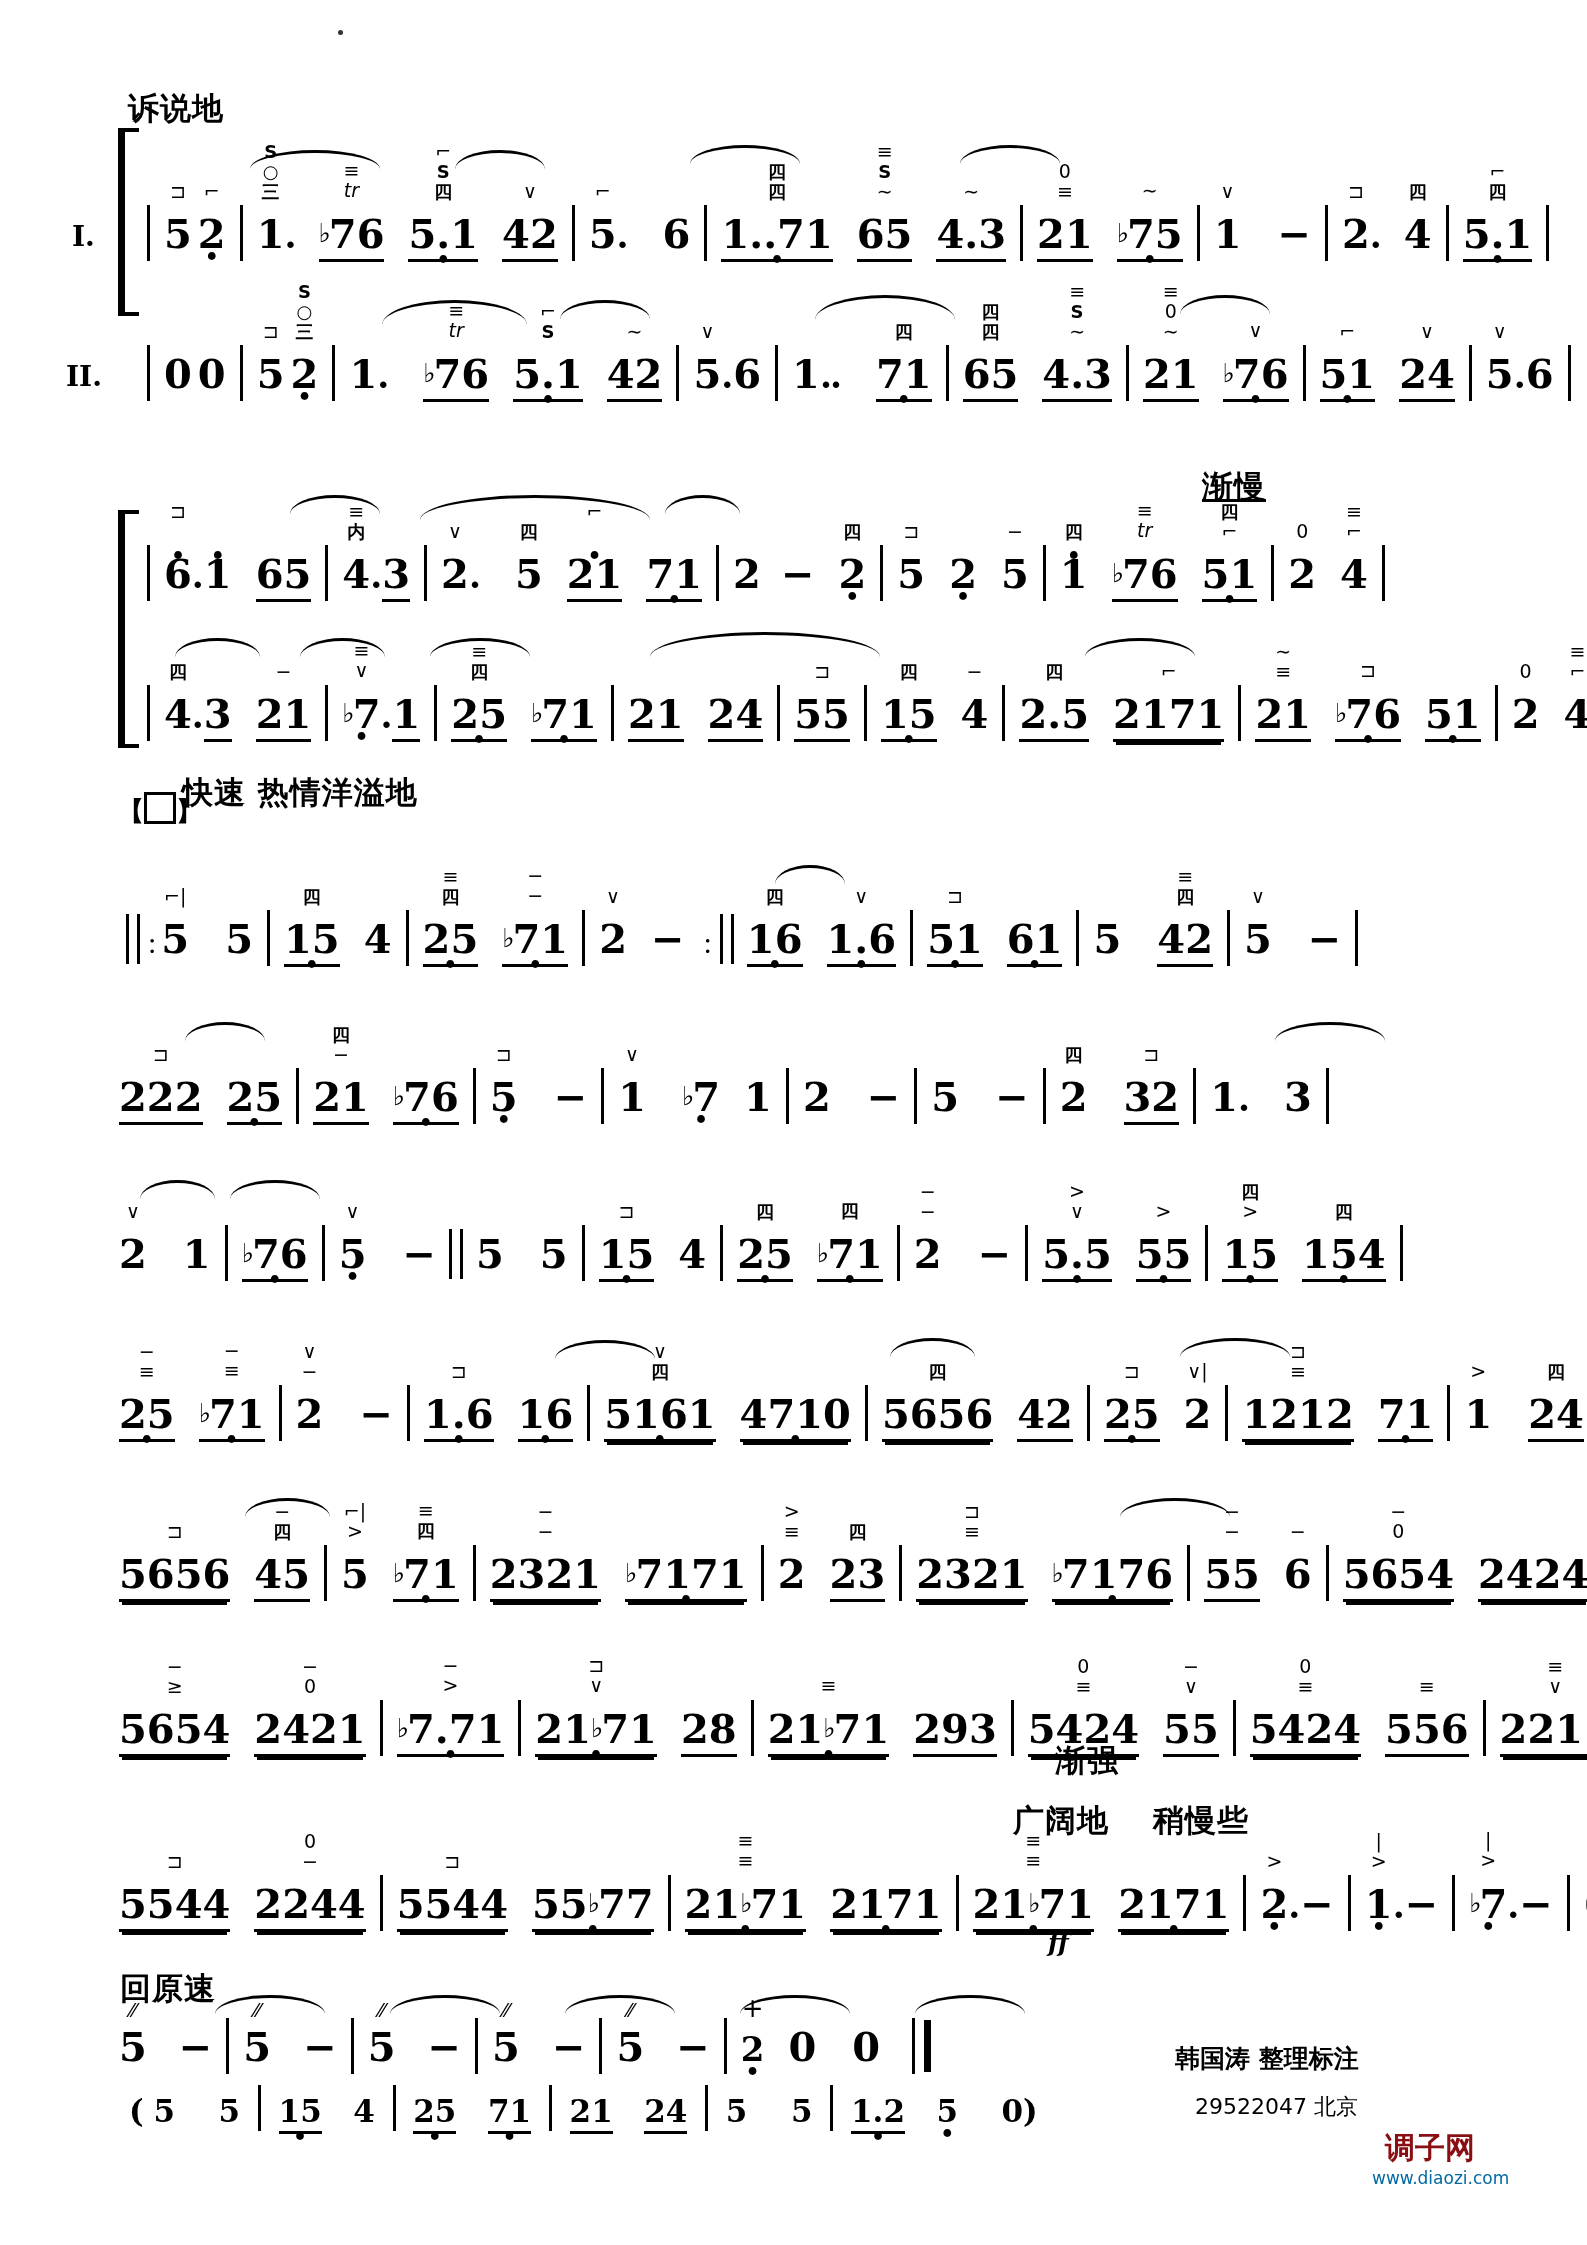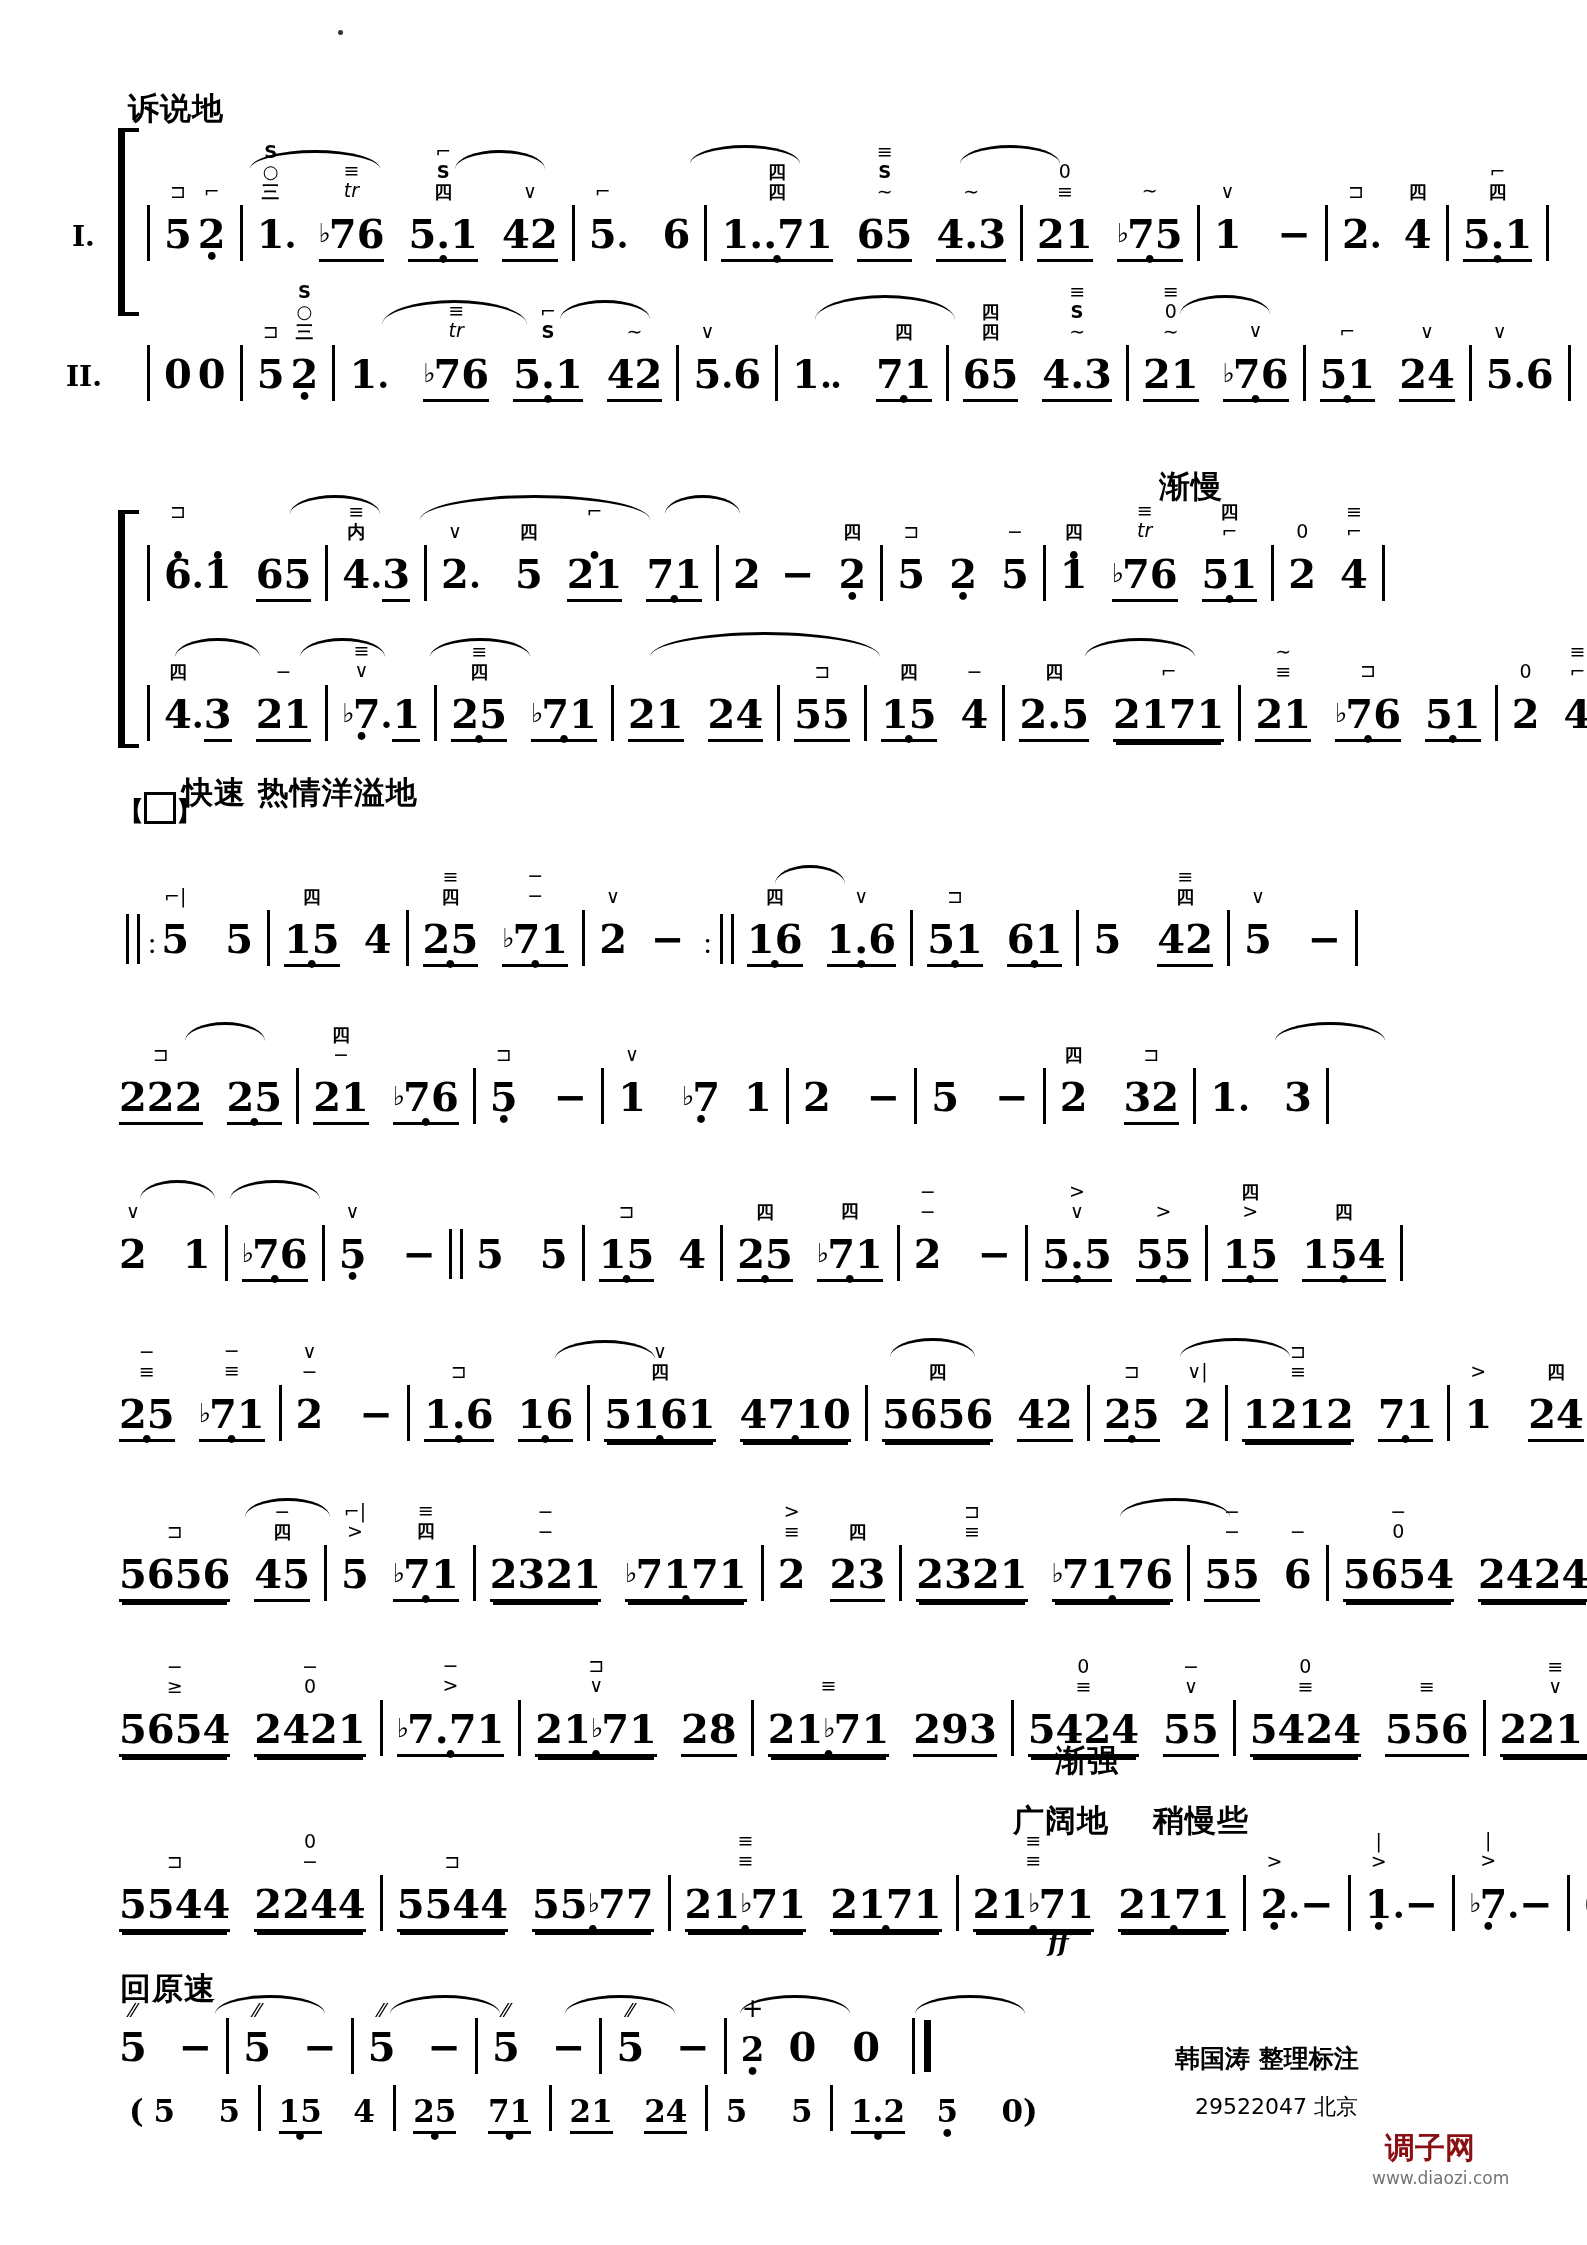"渐慢" div.abs { left: 1159px -> 1202px; text-decoration: none -> underline }
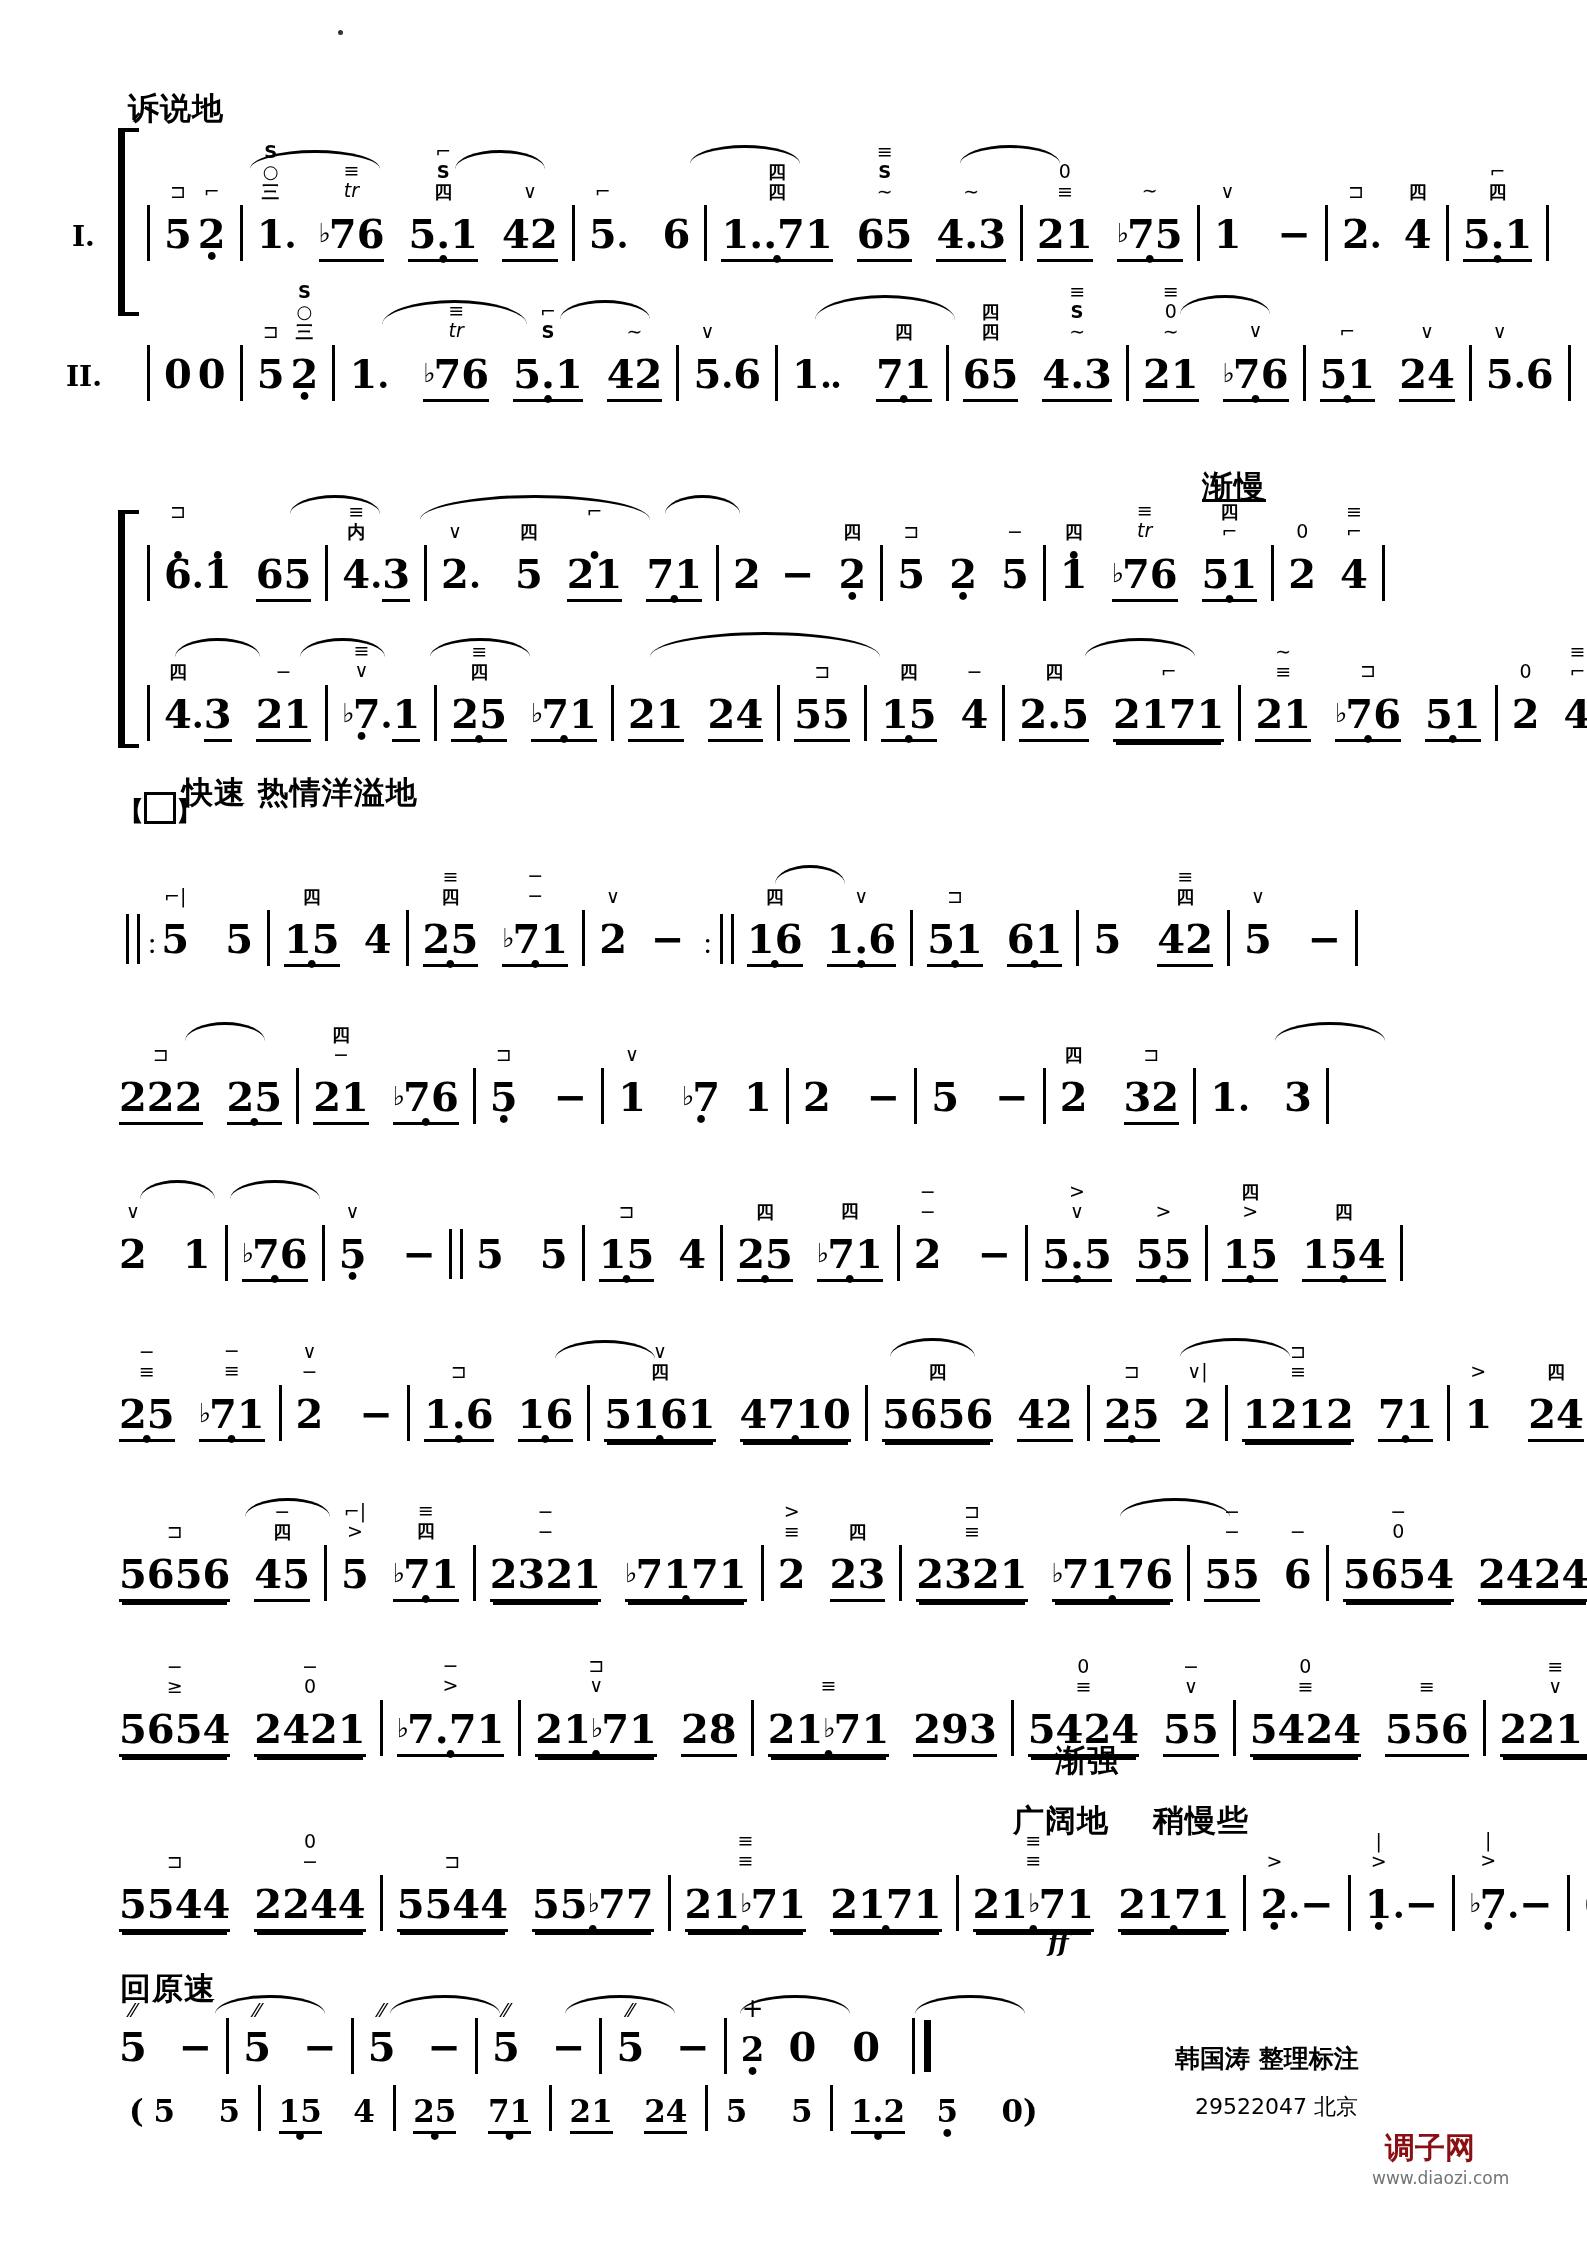"www.diaozi.com" .wm2 { color: #737373 -> #0369a1 }
